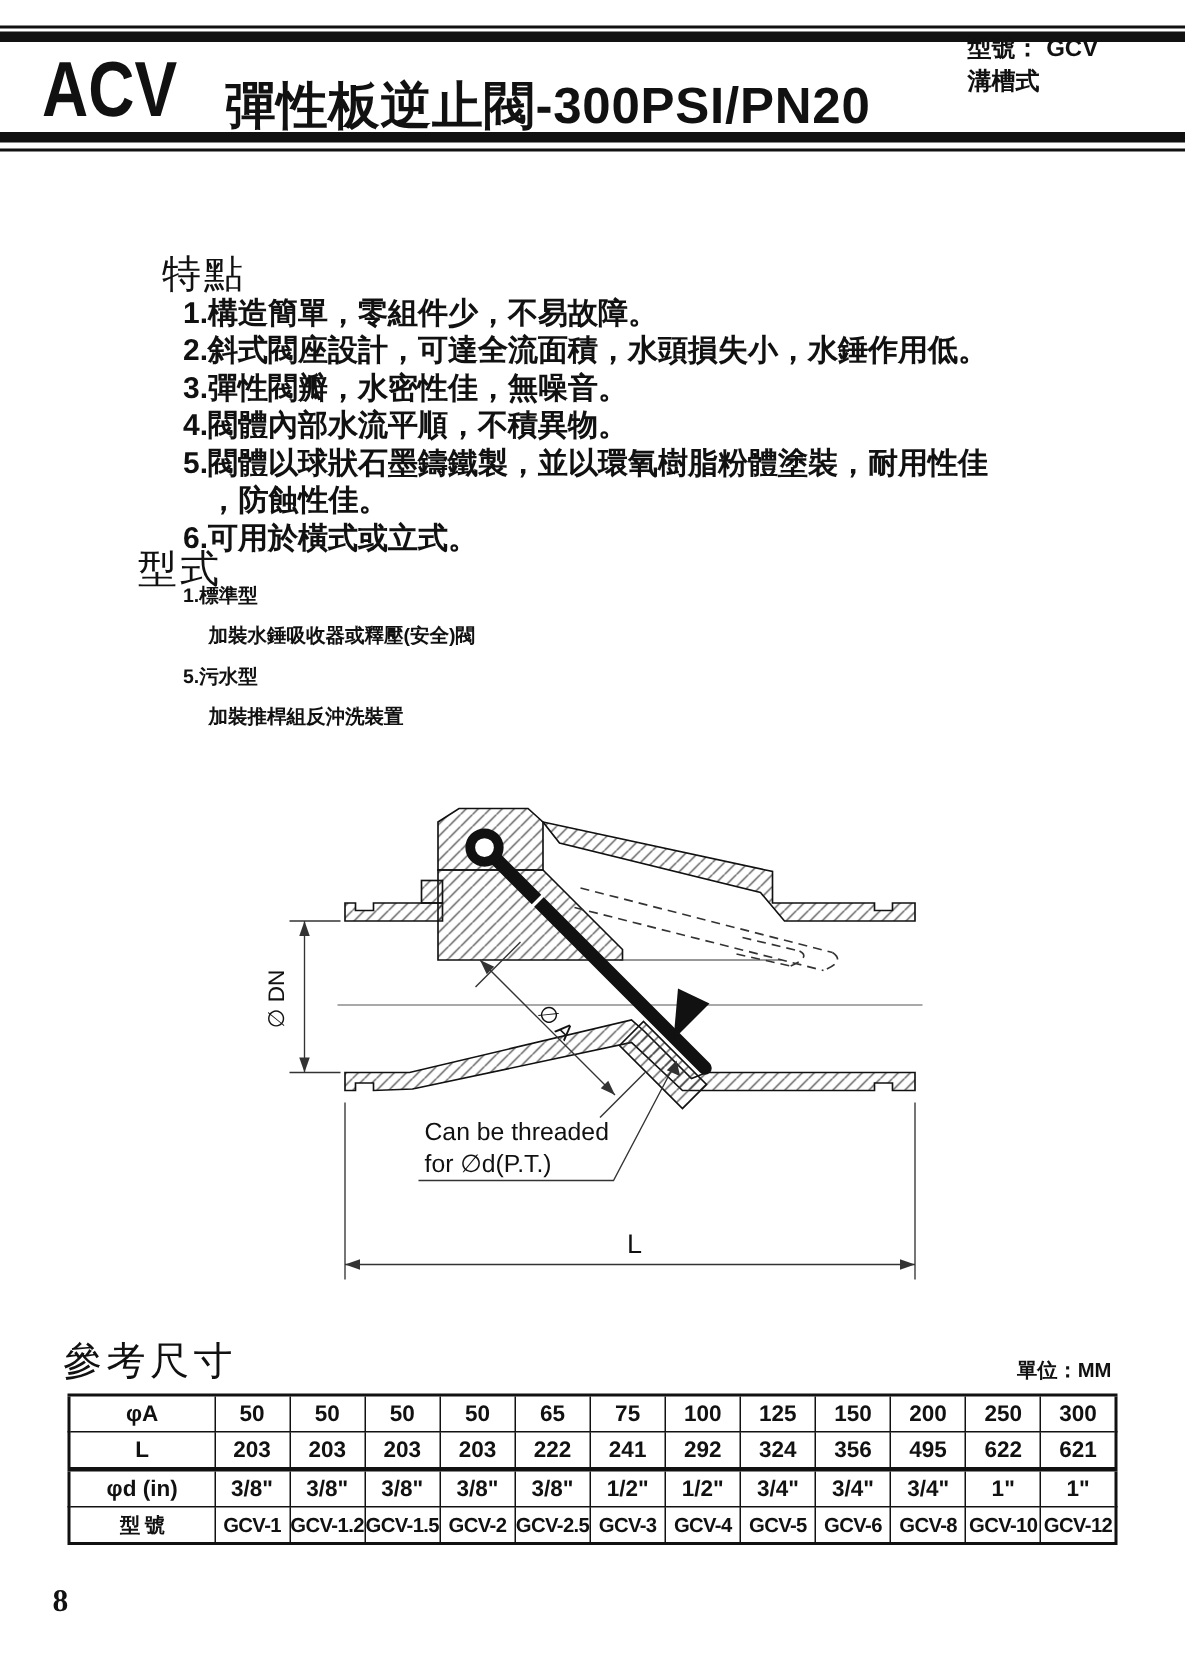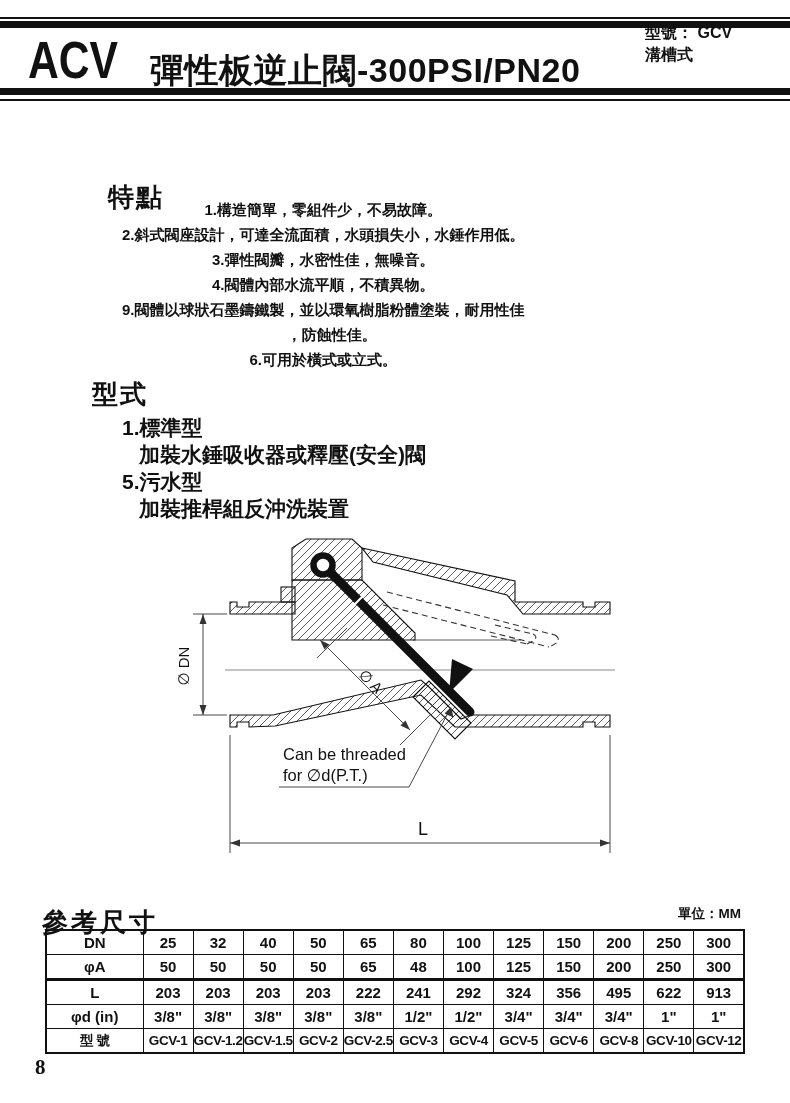"特點" .sec-heading { font-weight: bold -> normal; margin-top: 15px -> none }
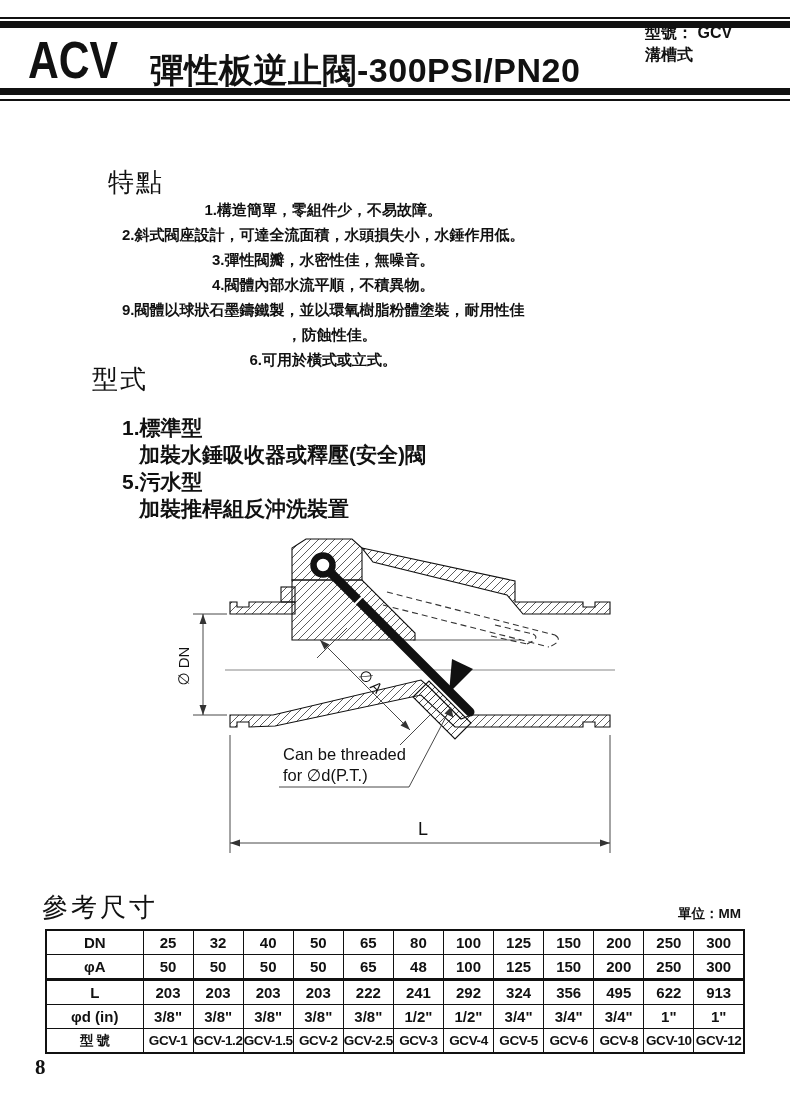"1.構造簡單，零組件少，不易故障。" .feat-list { font-size: 15px -> 20px; text-align: center -> none }
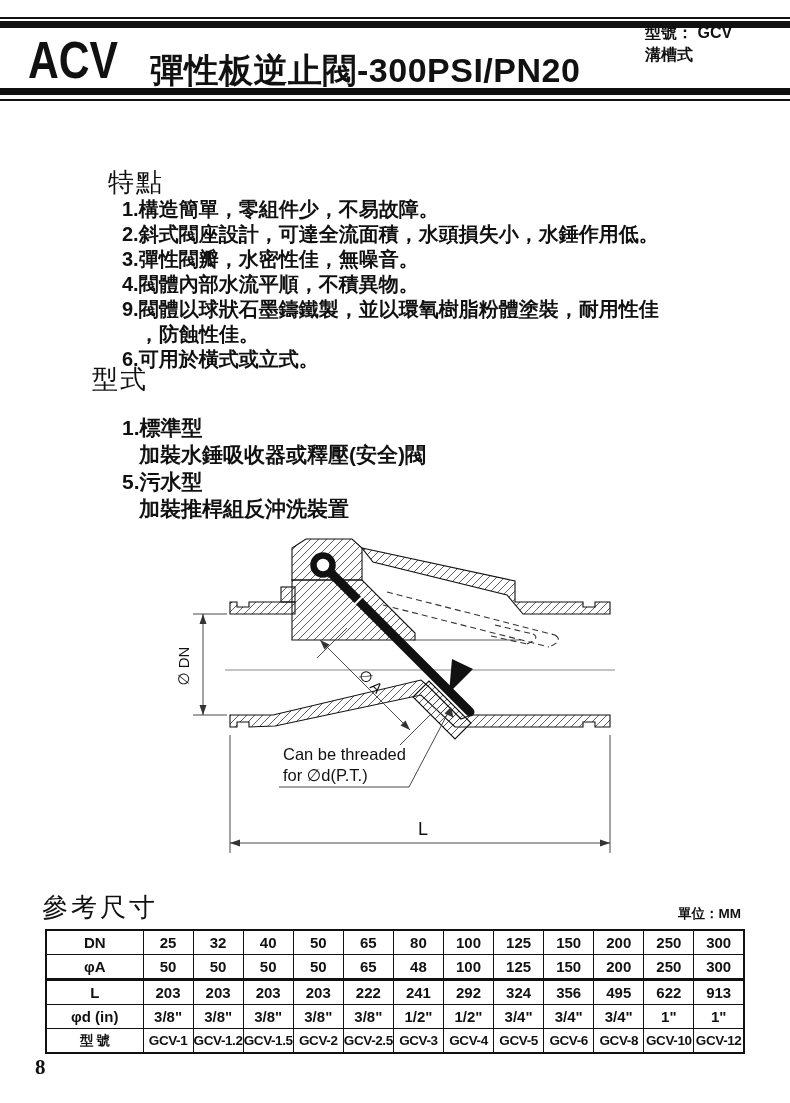"9.閥體以球狀石墨鑄鐵製，並以環氧樹脂粉體塗裝，耐用性佳" div { text: 9 -> 5 }
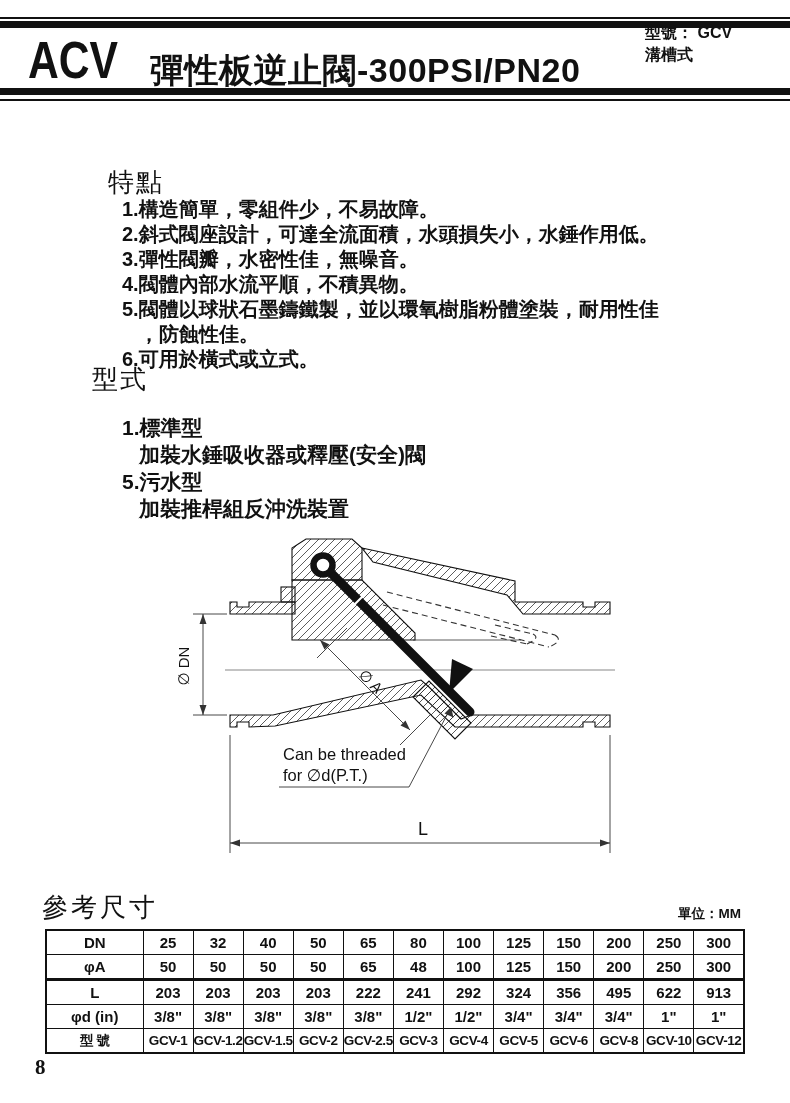"1.標準型" .type-list { font-size: 21px -> 13px; top: 414px -> 383px }
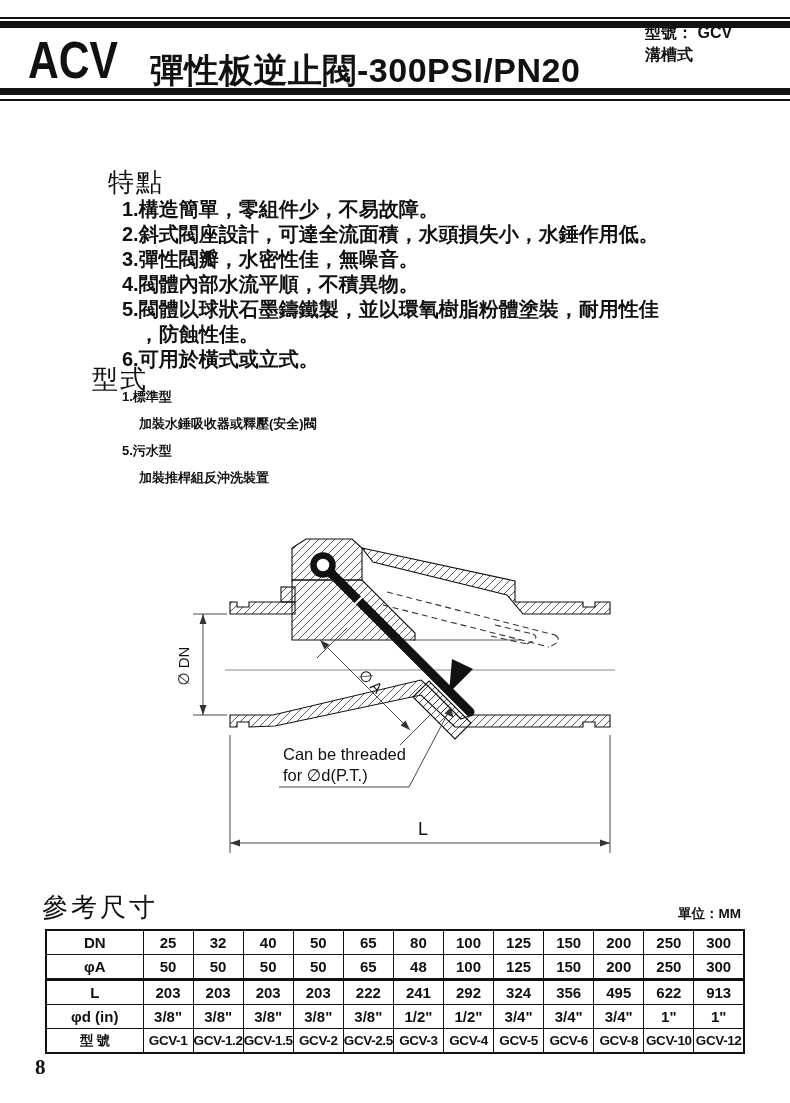"DN" tr { html: <tr> <th>DN</th> <td>25</td> <td>32</td> <td>40</td> <td>50</td> <td>65</td> <td>80</td> <td>100</td> <td>125</td> <td>150</td> <td>200</td> <td>250</td> <td>300</td> </tr> -> none }
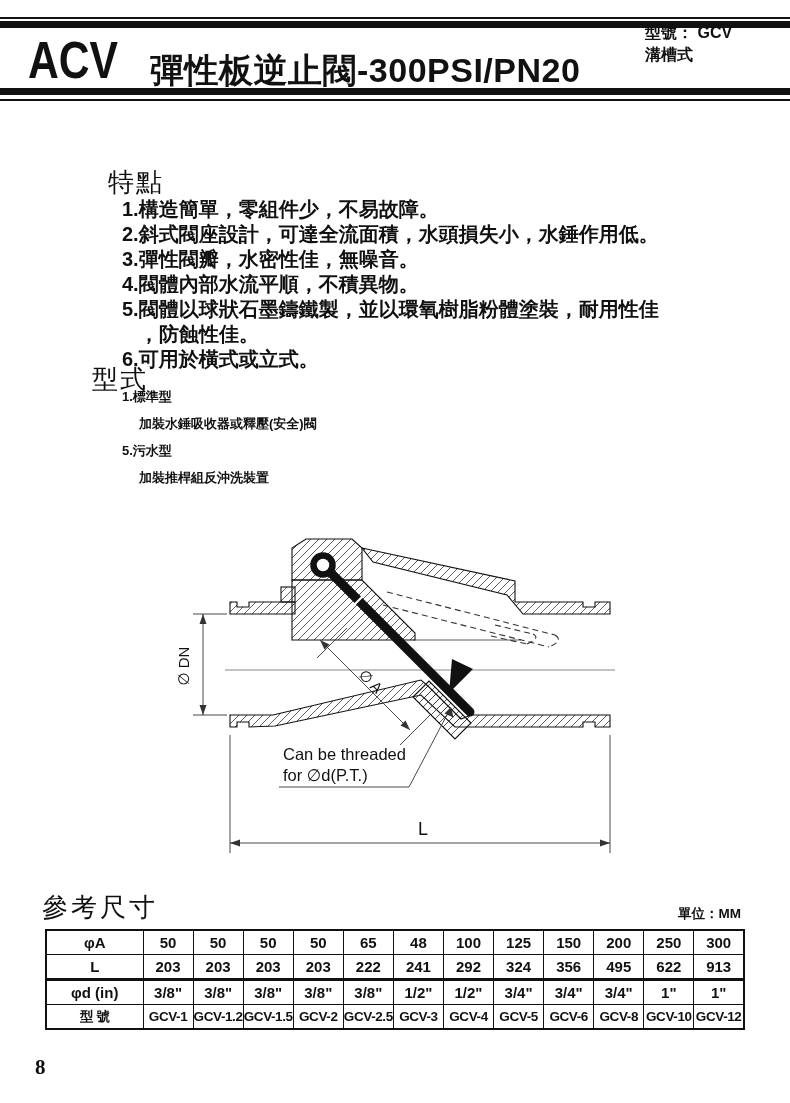"48" td { text: 48 -> 75 }
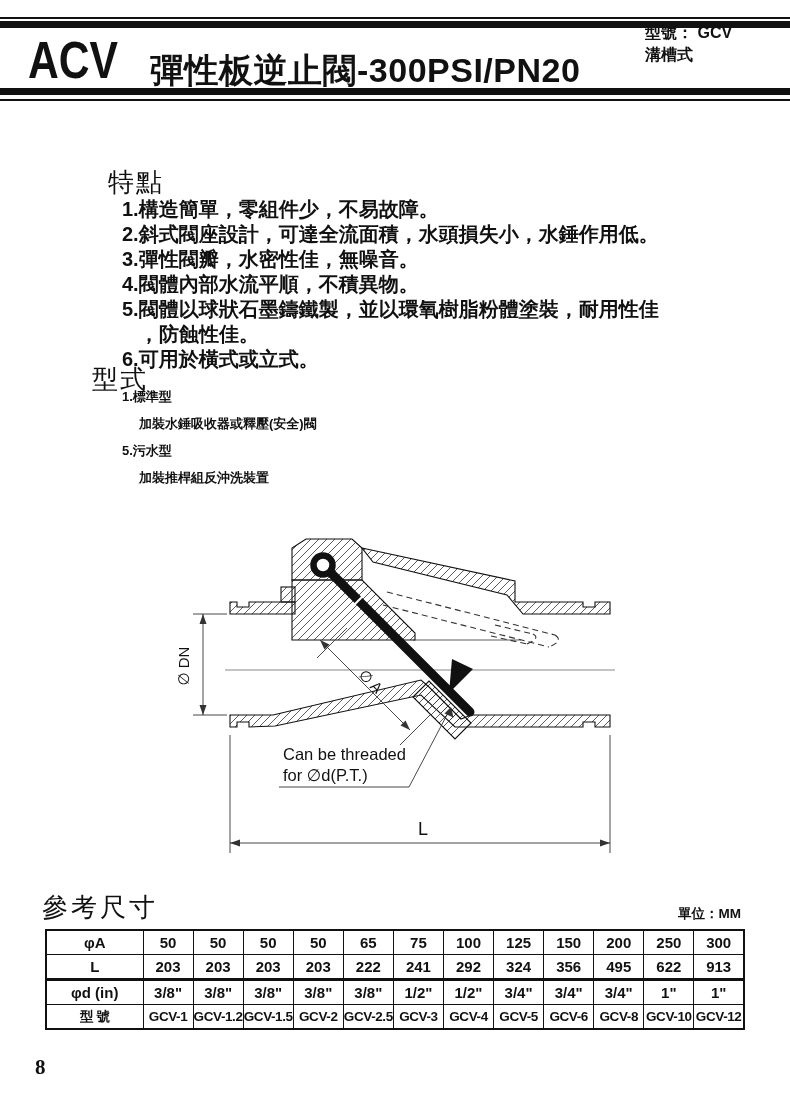"913" td { text: 913 -> 621 }
